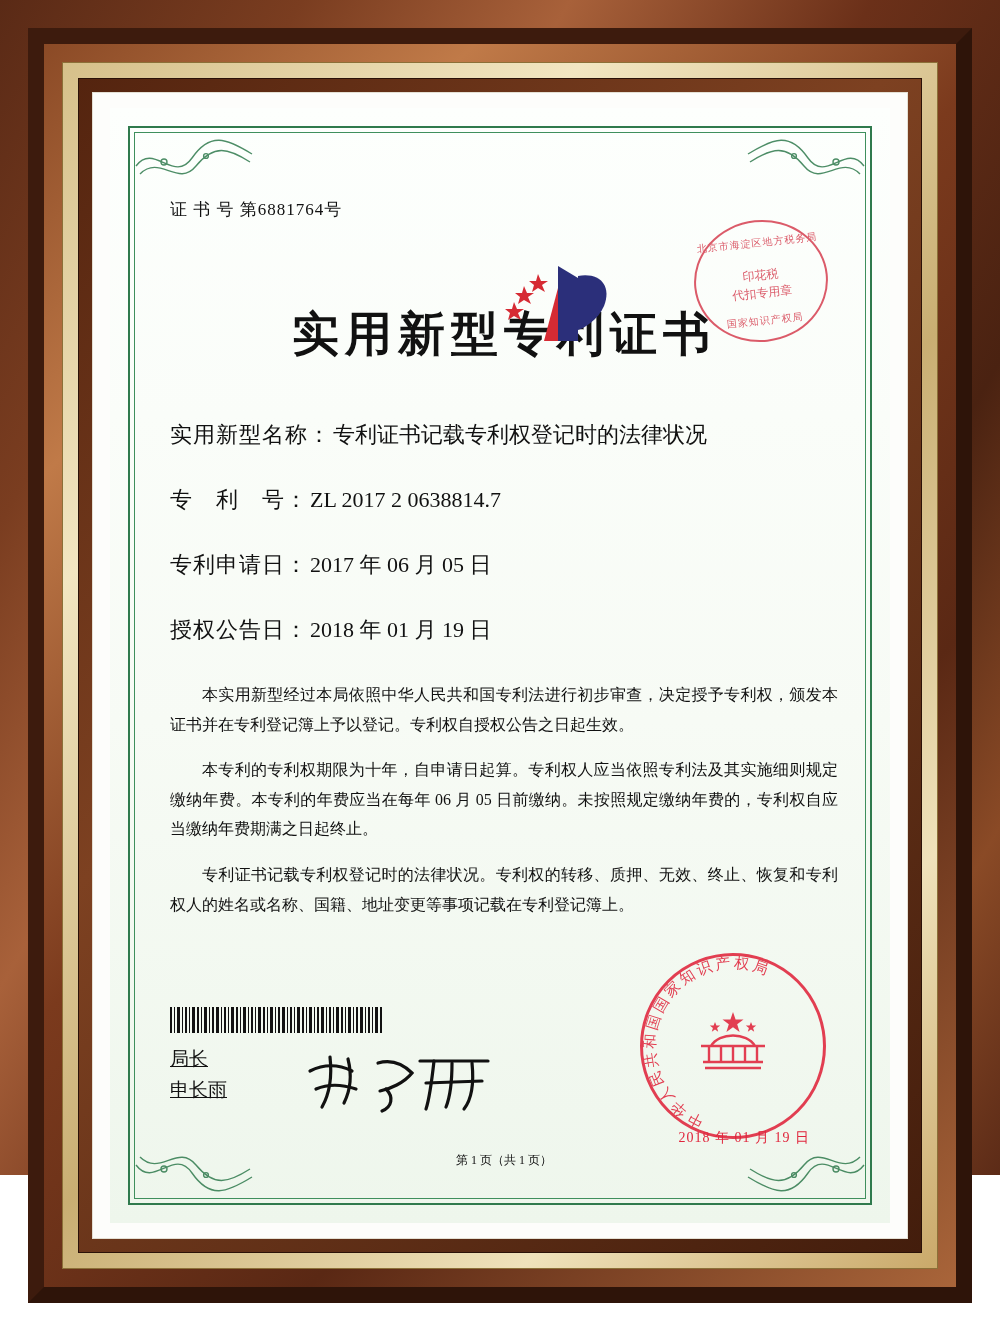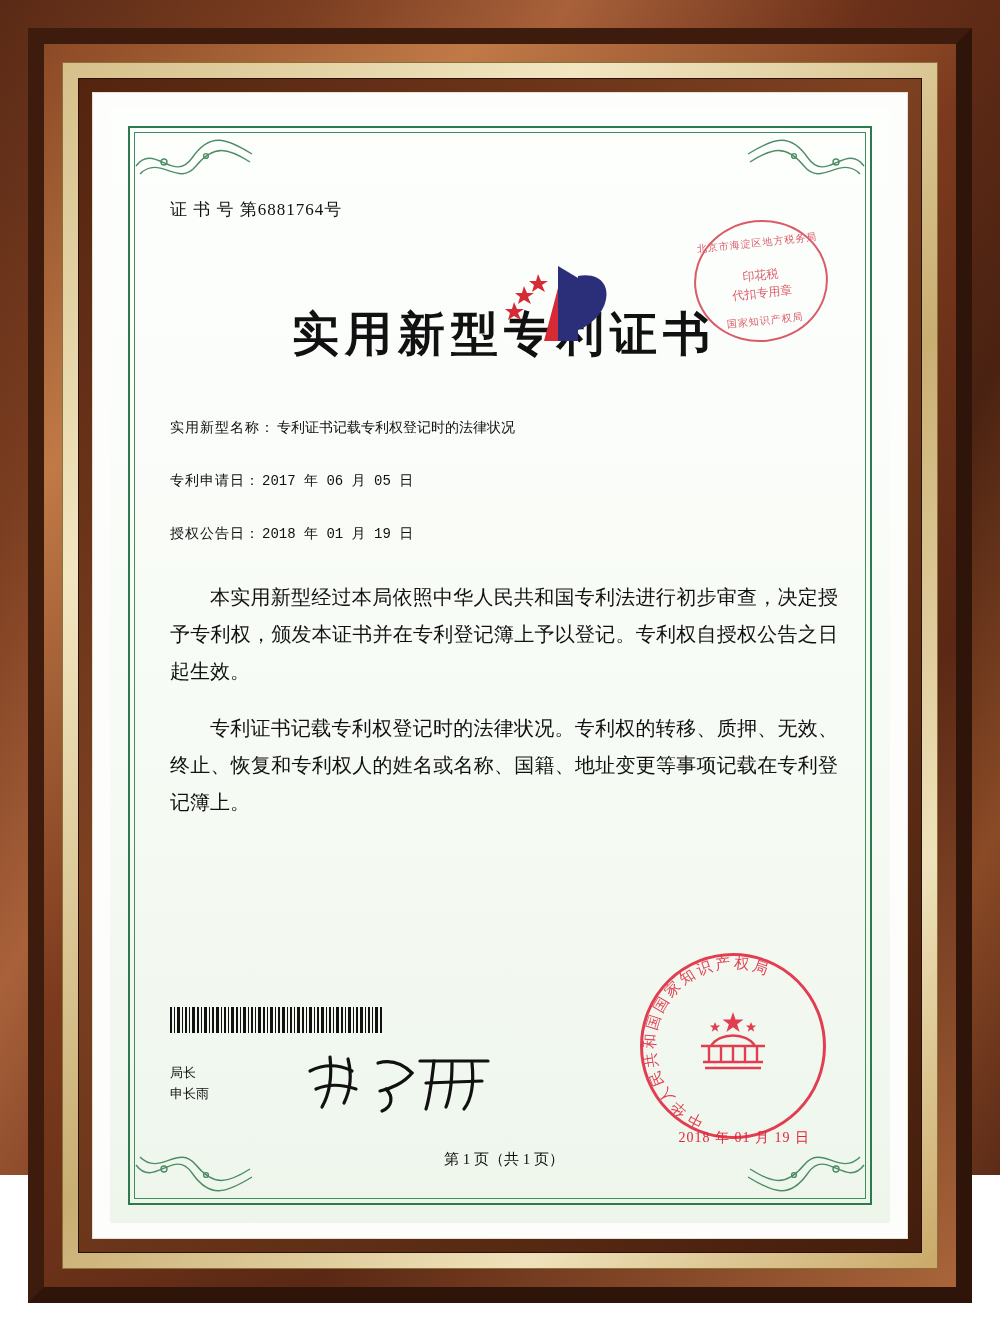"实用新型名称：" .field { font-family: Liberation Mono, monospace -> none; font-size: 14px -> 22px }
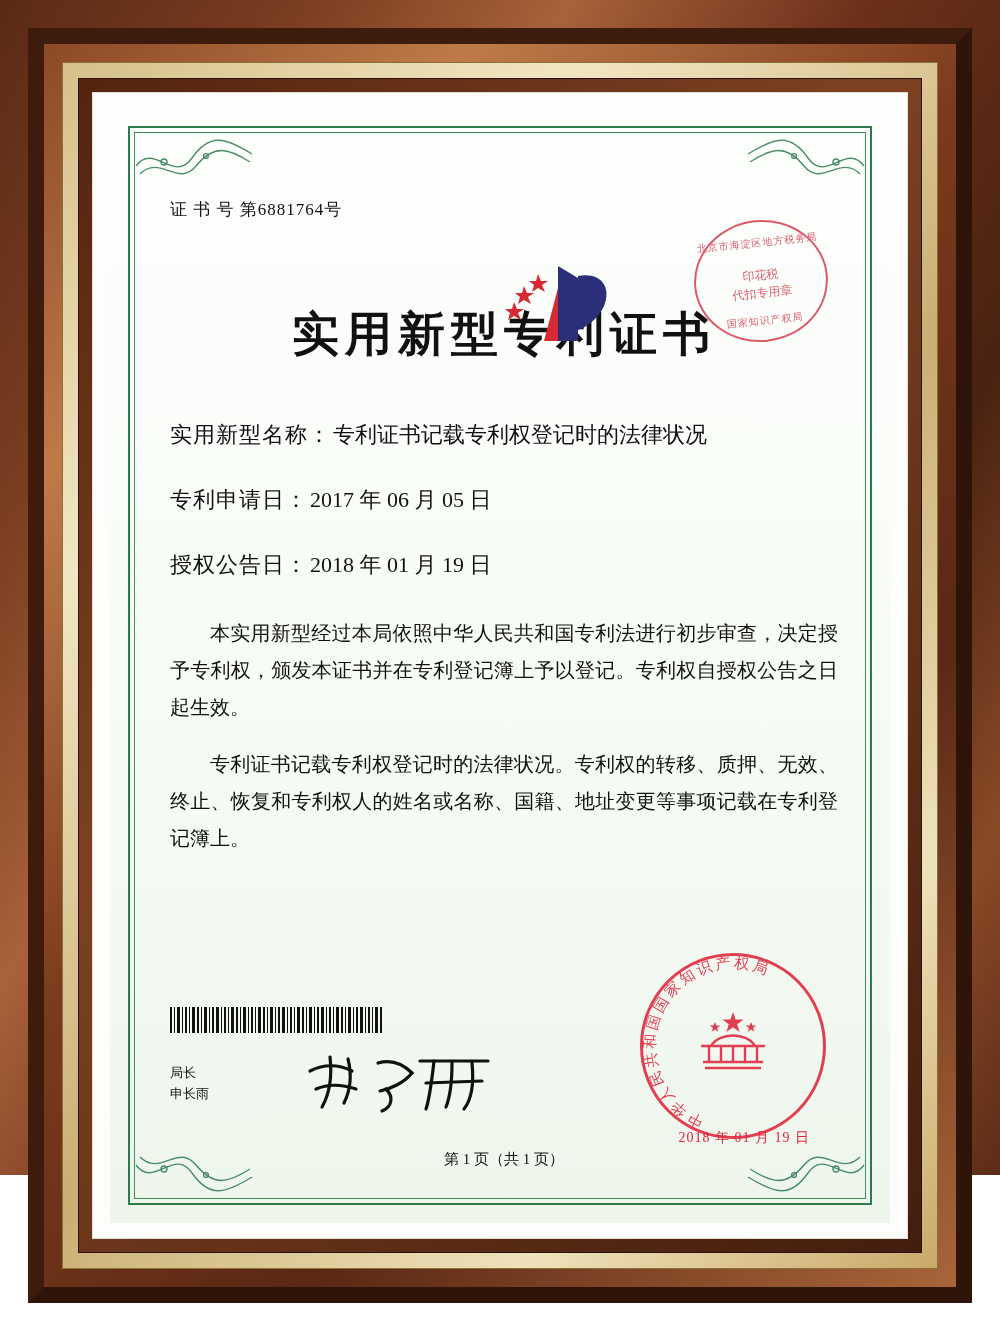"专 利 号：" div.field { html: none -> <div> <span>专 利 号：</span> <span>ZL 2017 2 0638814.7</span> </div> }
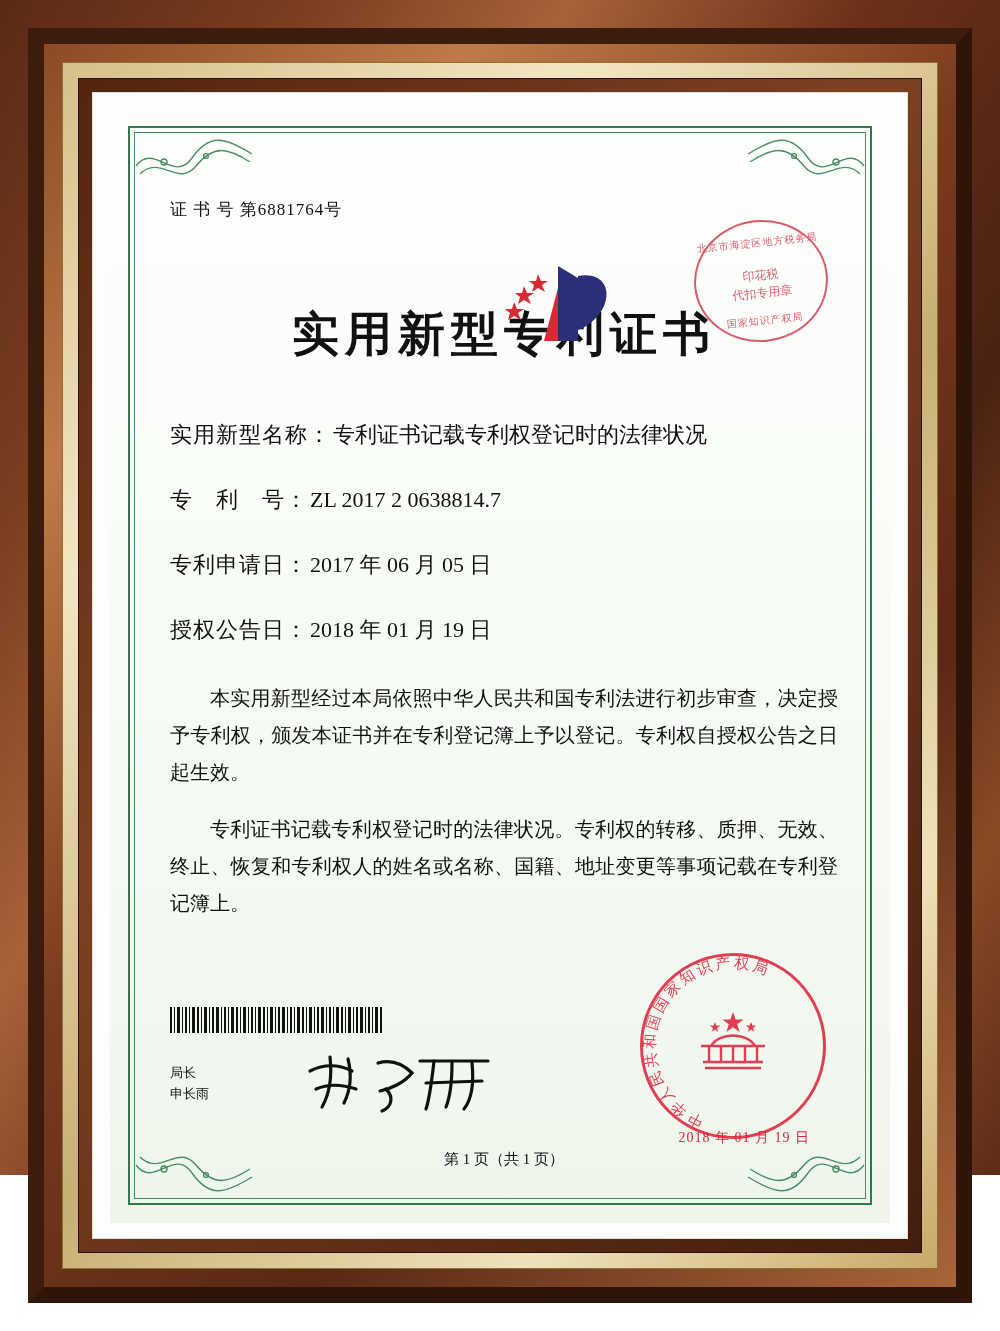"本实用新型经过本局依照中华人民共和国专利法进行初步审查，决定授予专利权，颁发本证" .paras { font-size: 20px -> 16px }
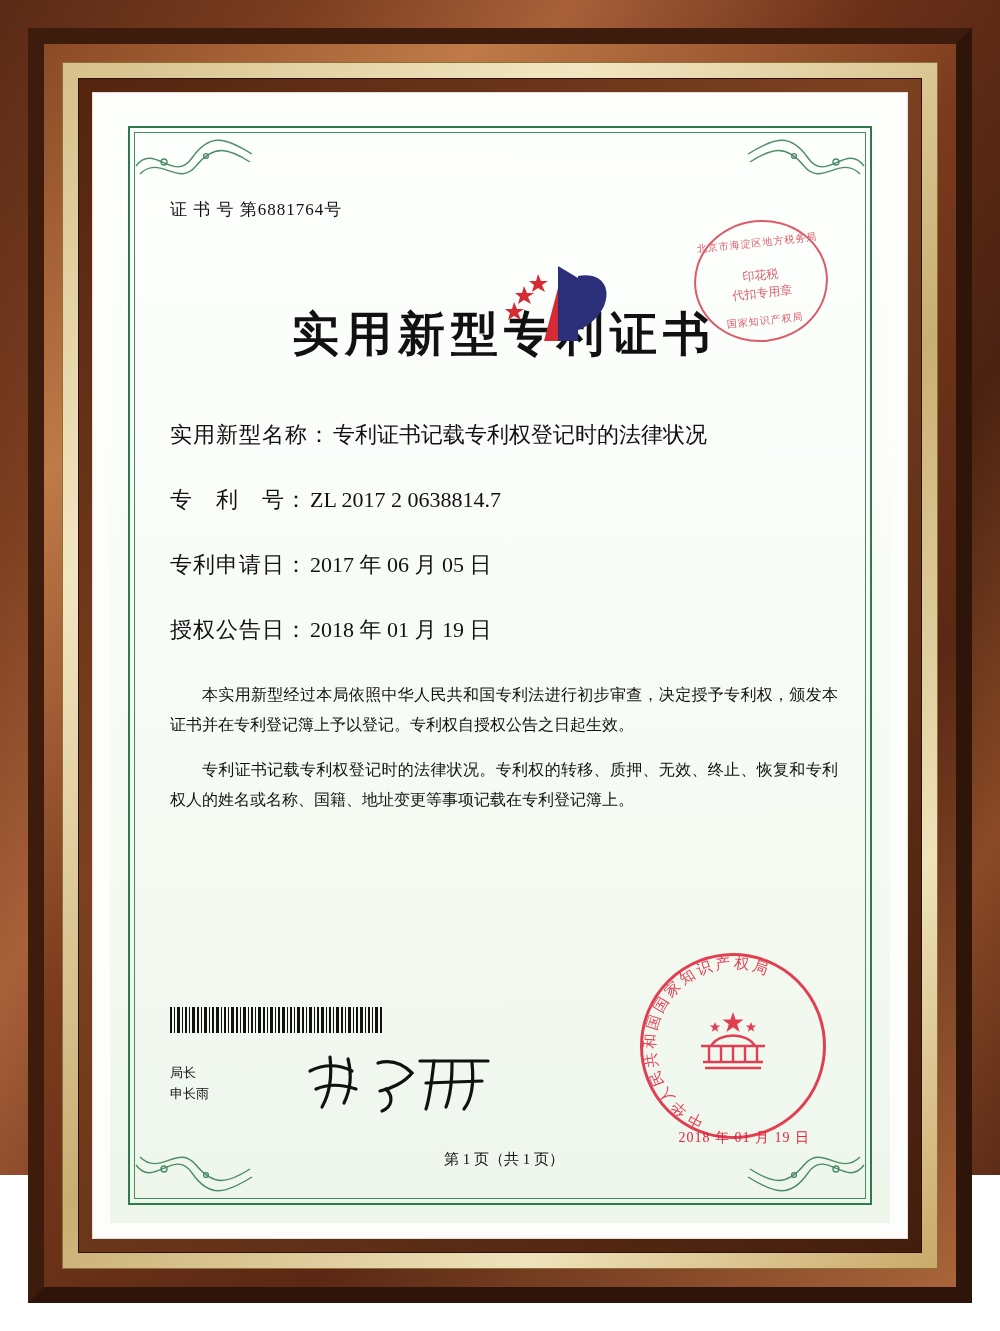"本专利的专利权期限为十年，自申请日起算。专利权人应当依照专利法及其实施细则规定缴" p.para { html: none -> <p>本专利的专利权期限为十年，自申请日起算。专利权人应当依照专利法及其实施细则规定缴纳年费。本专利的年费应当在每年 06 月 05 日前缴纳。未按照规定缴纳年费的，专利权自应当缴纳年费期满之日起终止。</p> }
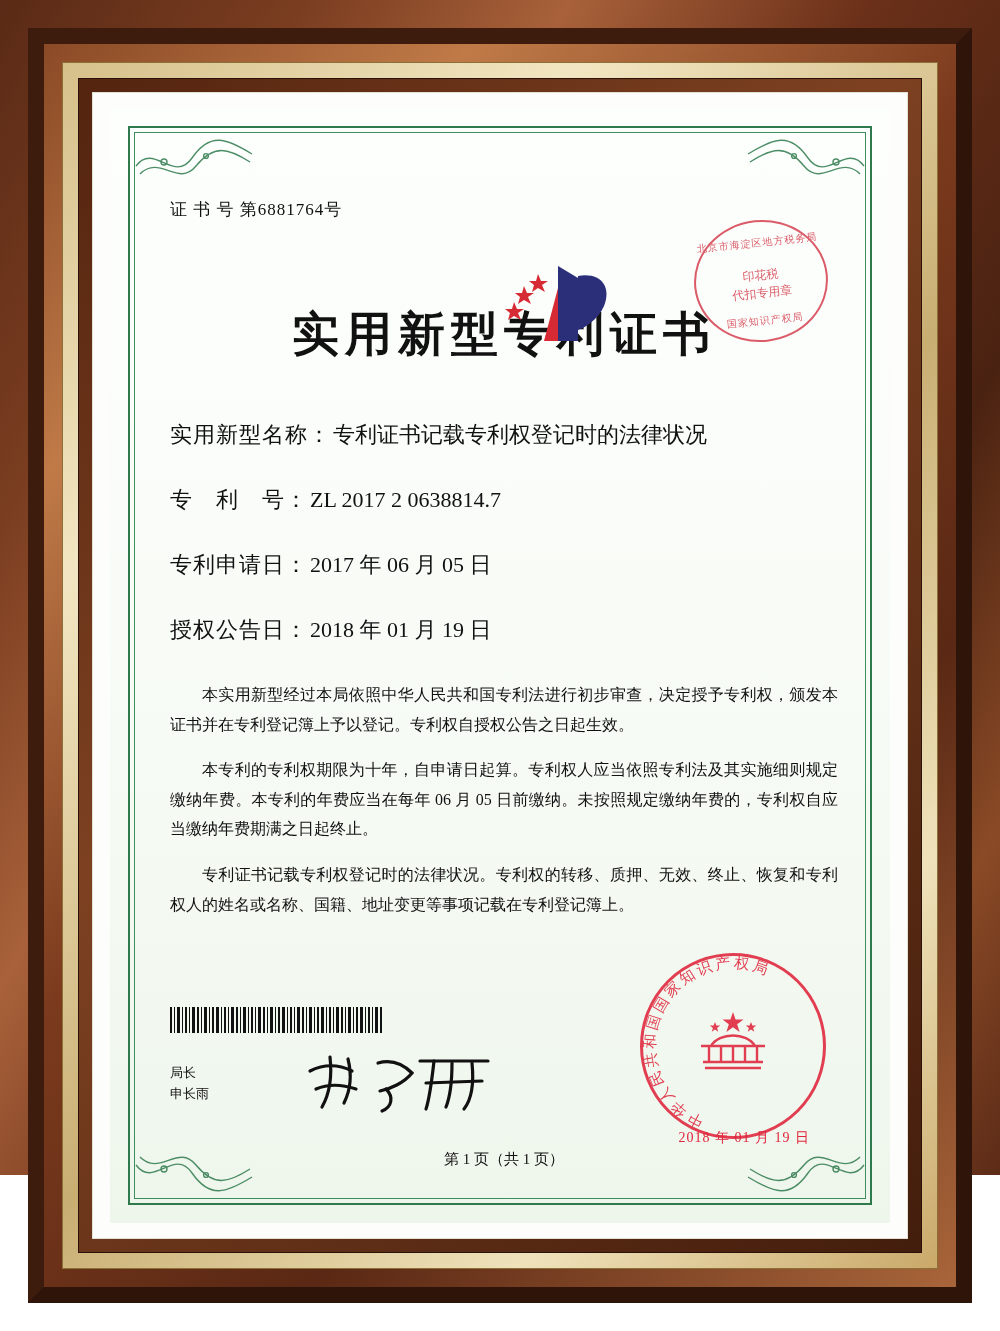"局长" .sign-block { font-size: 13px -> 19px; text-decoration: none -> underline }
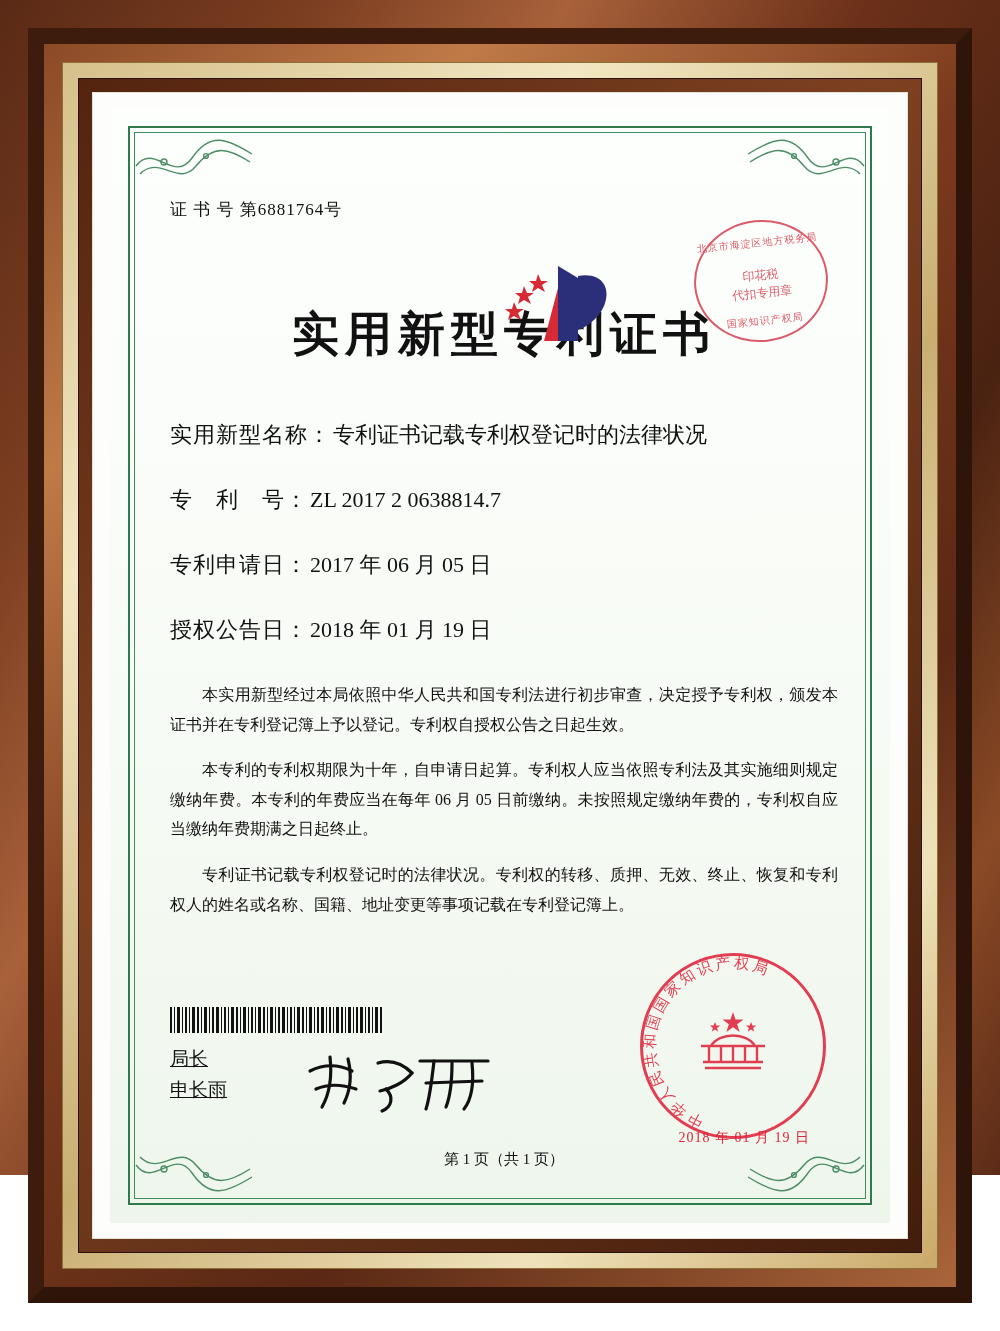"第 1 页（共 1 页）" .page-foot { font-size: 15px -> 12px }
